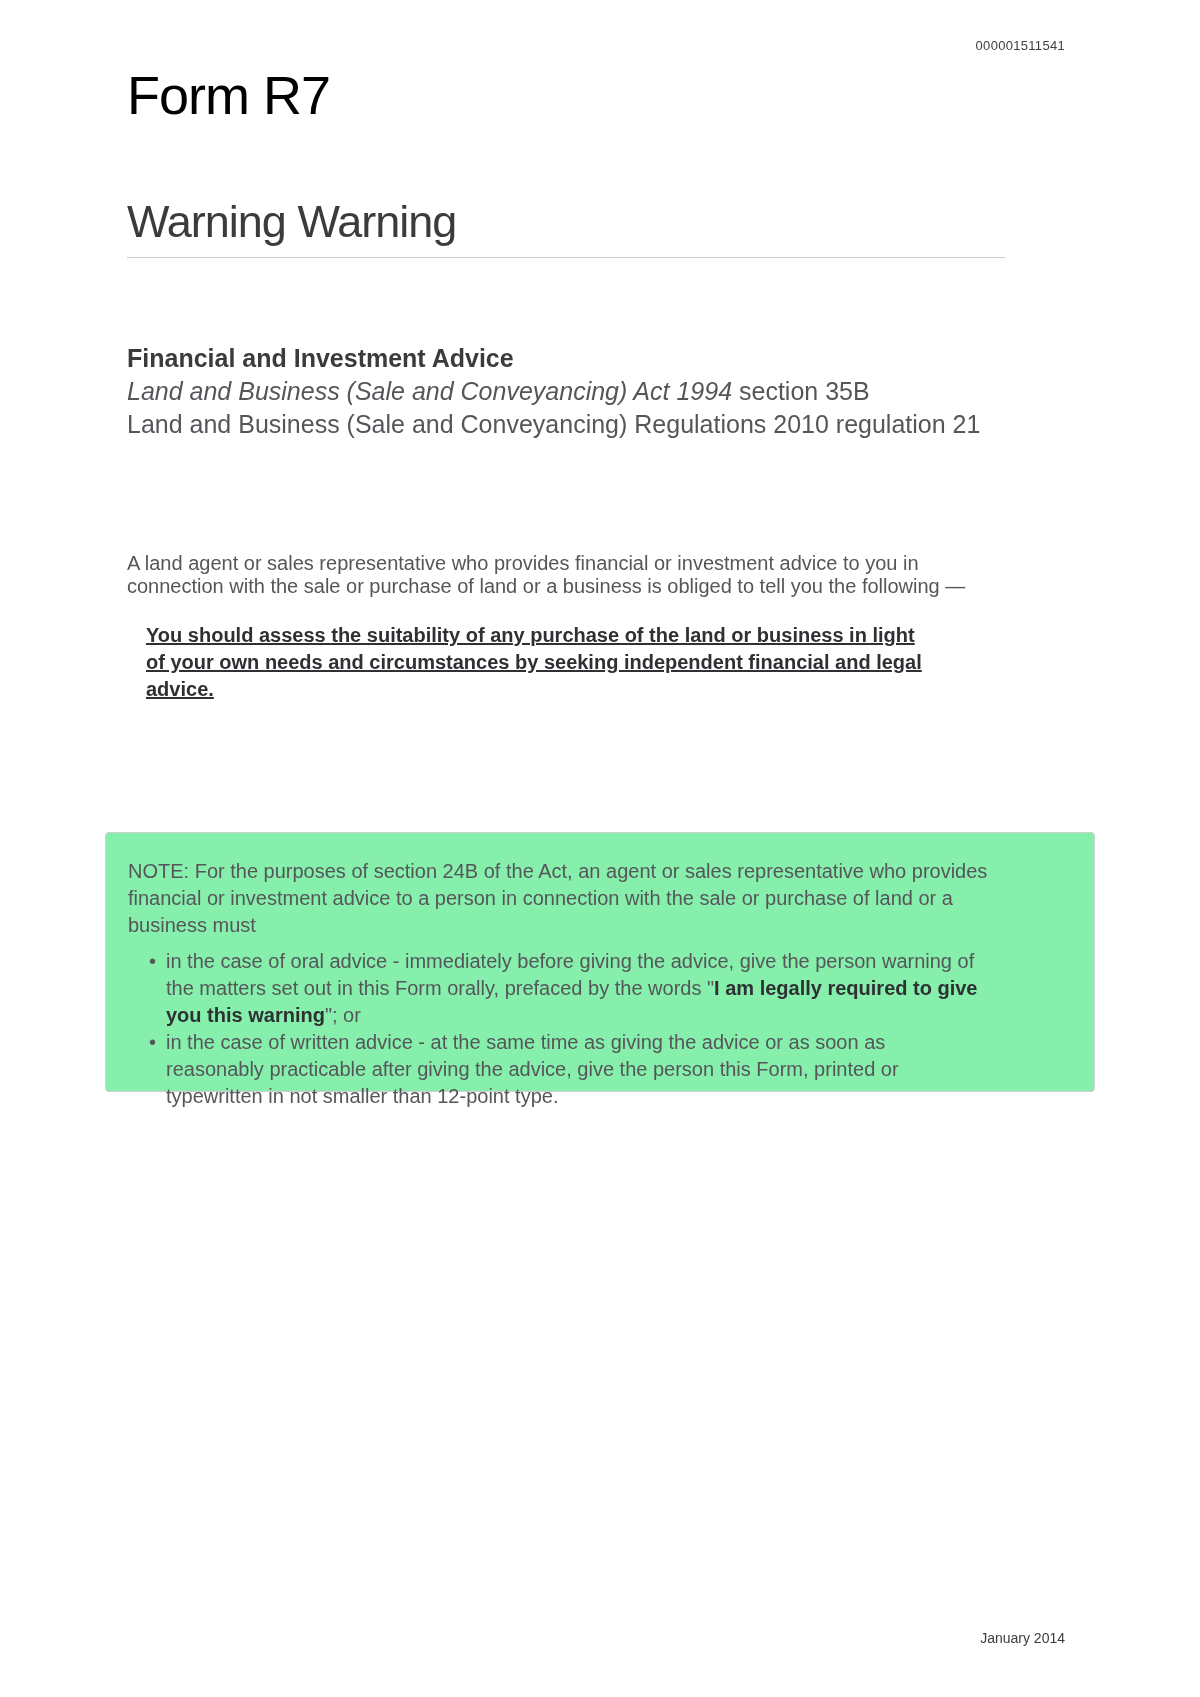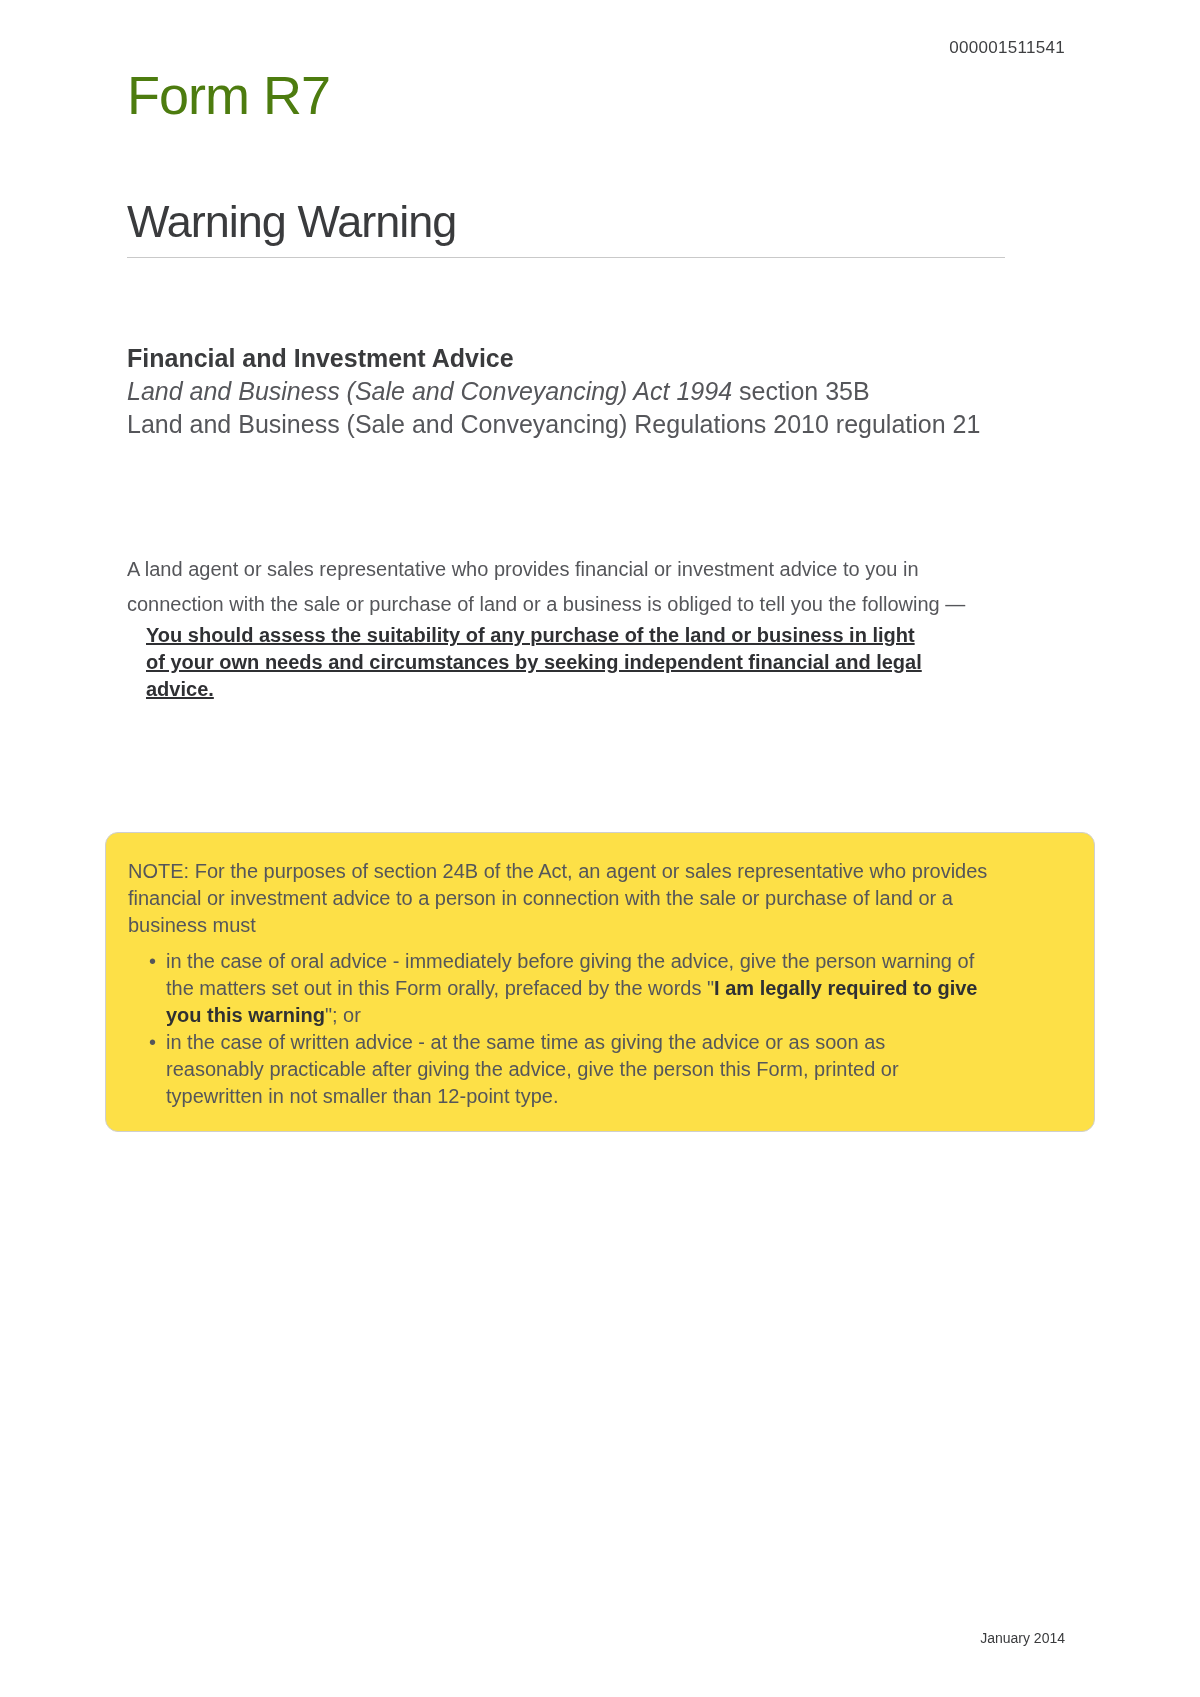"000001511541" .doc-number { font-size: 17px -> 13px }
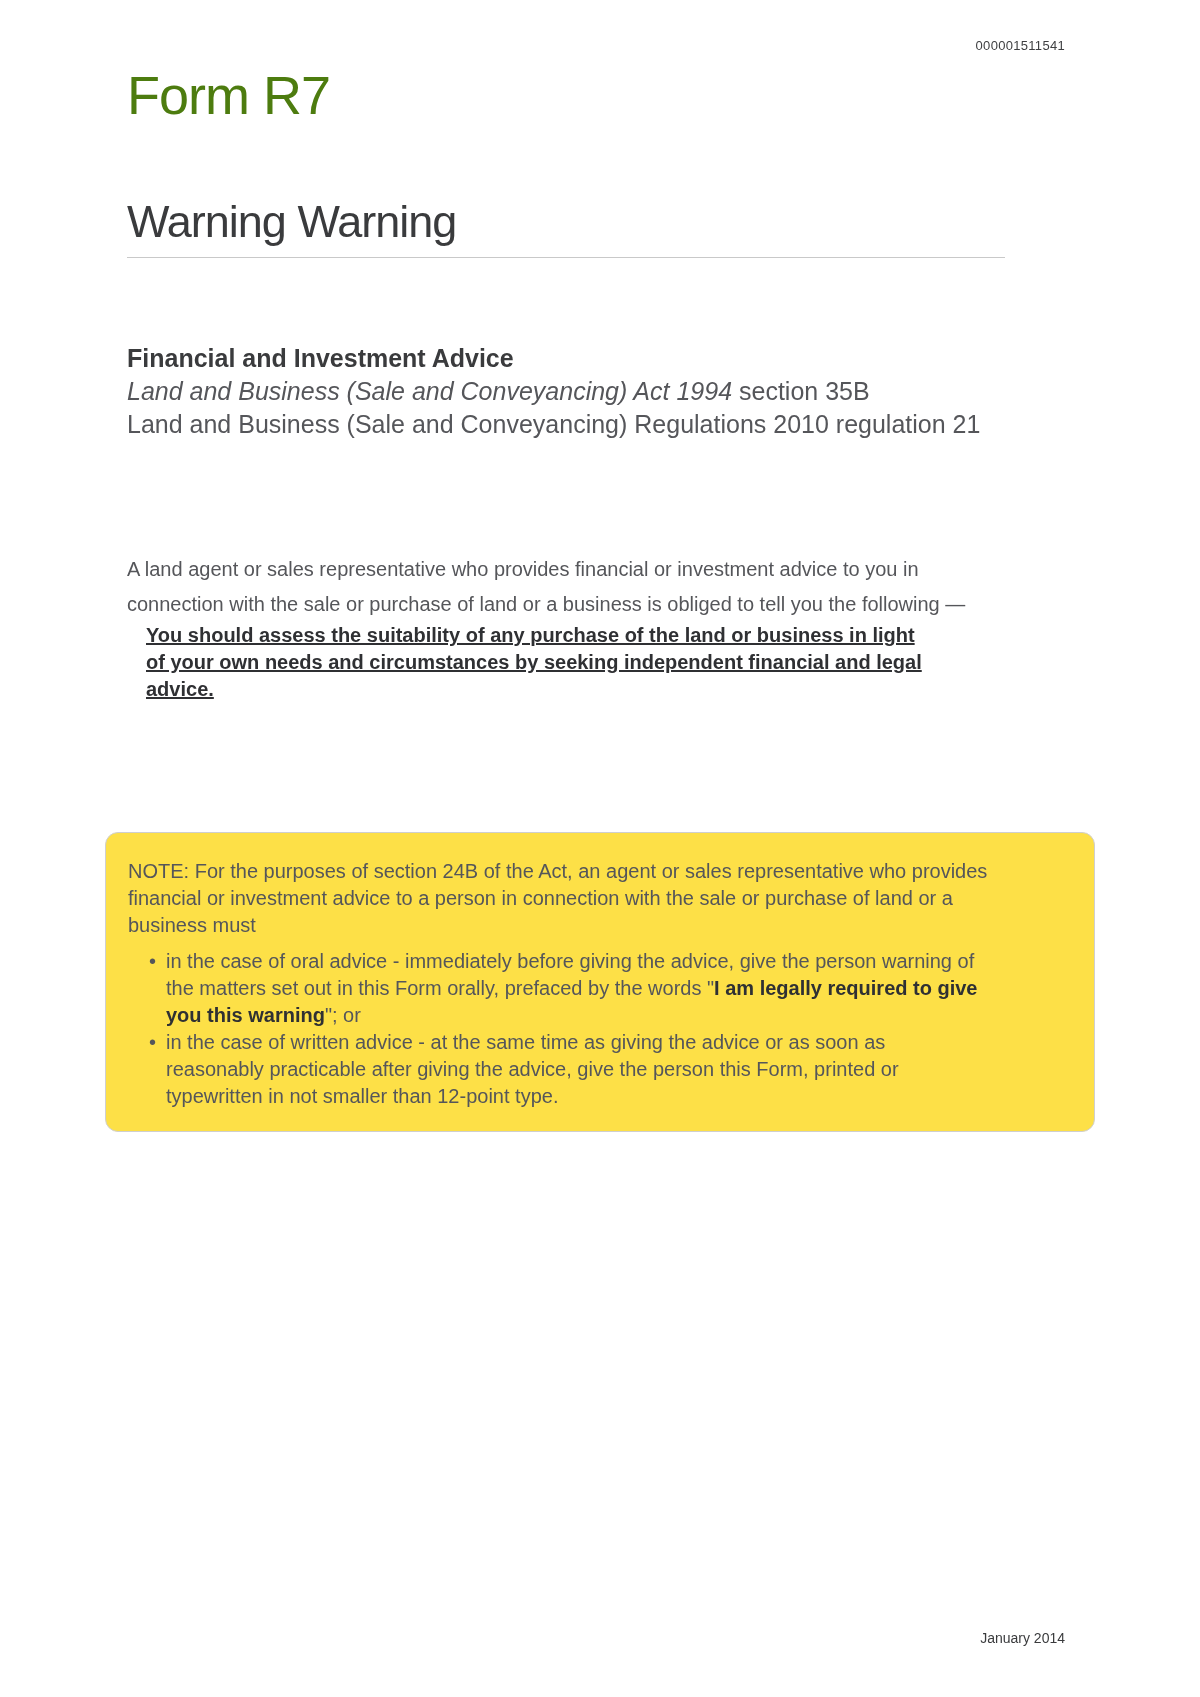"Form R7" .form-title { color: #4d7c0f -> #000000 }
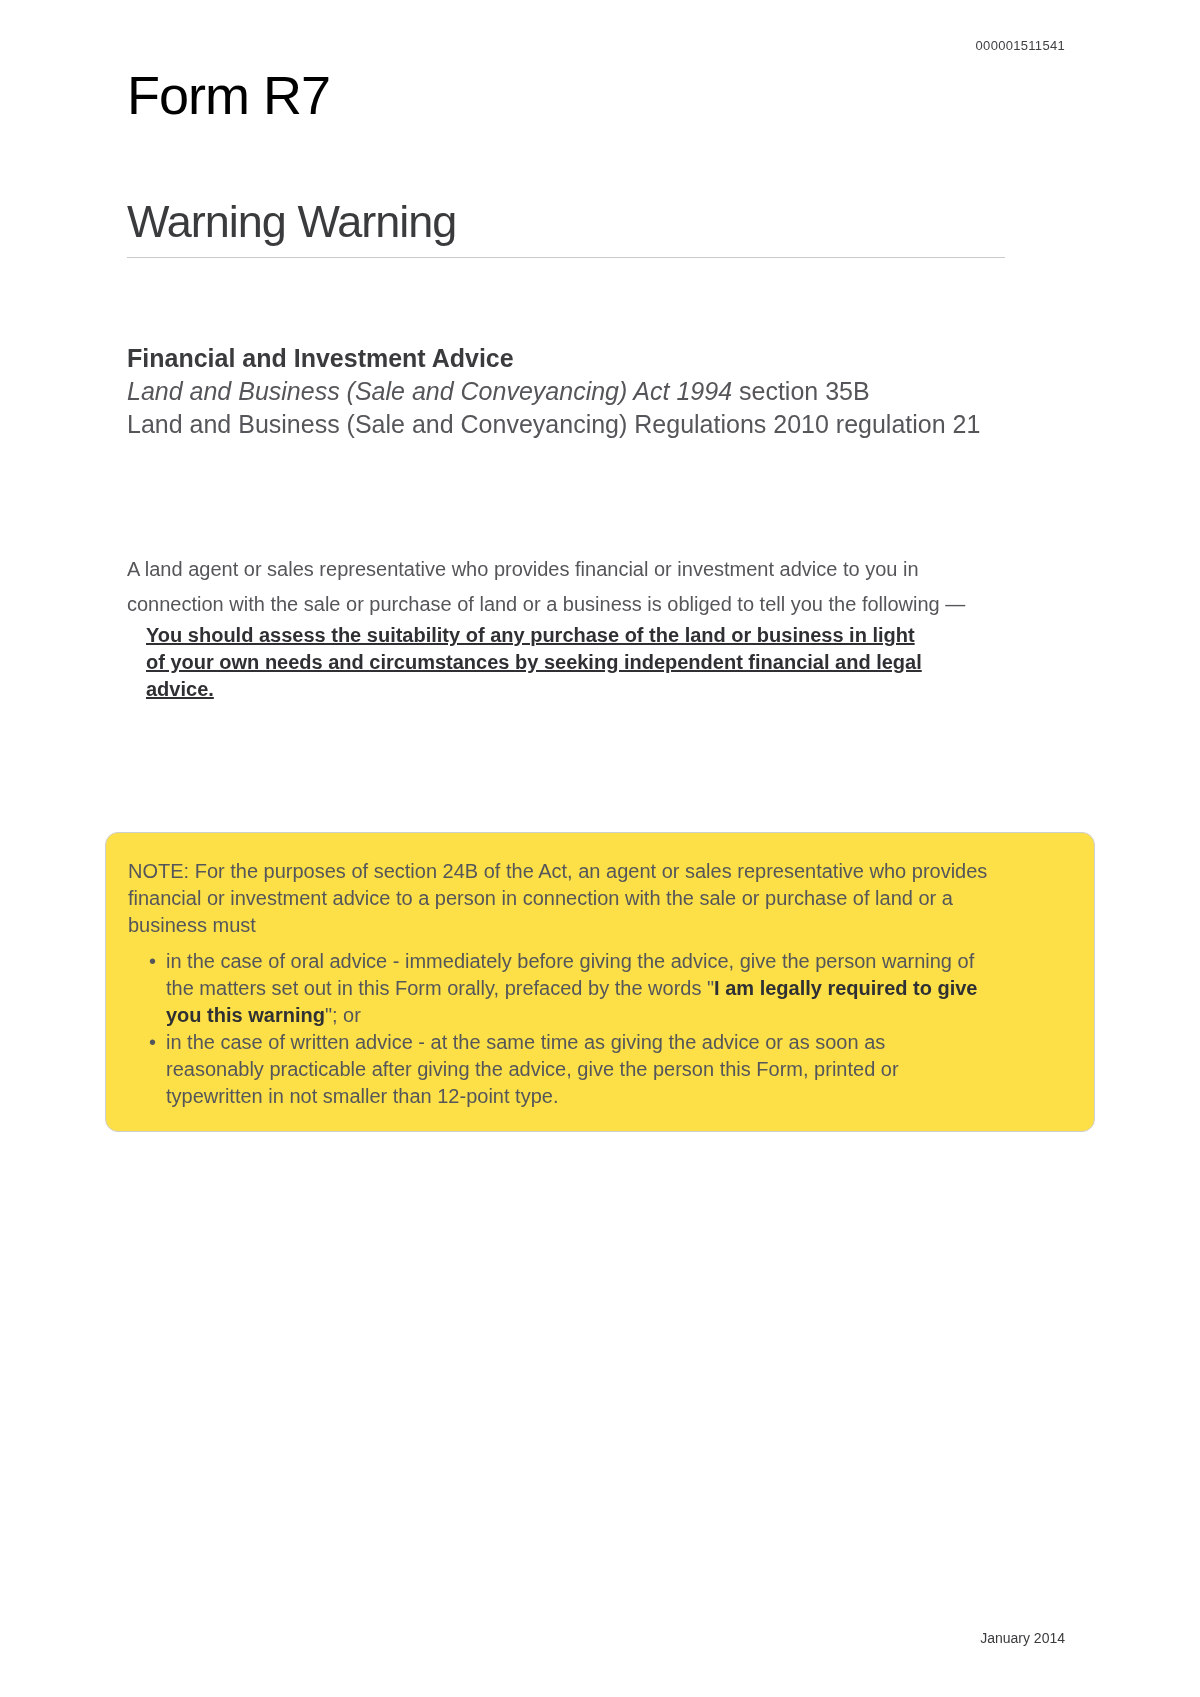"A land agent or sales" .intro-paragraph { line-height: 35px -> 23px }
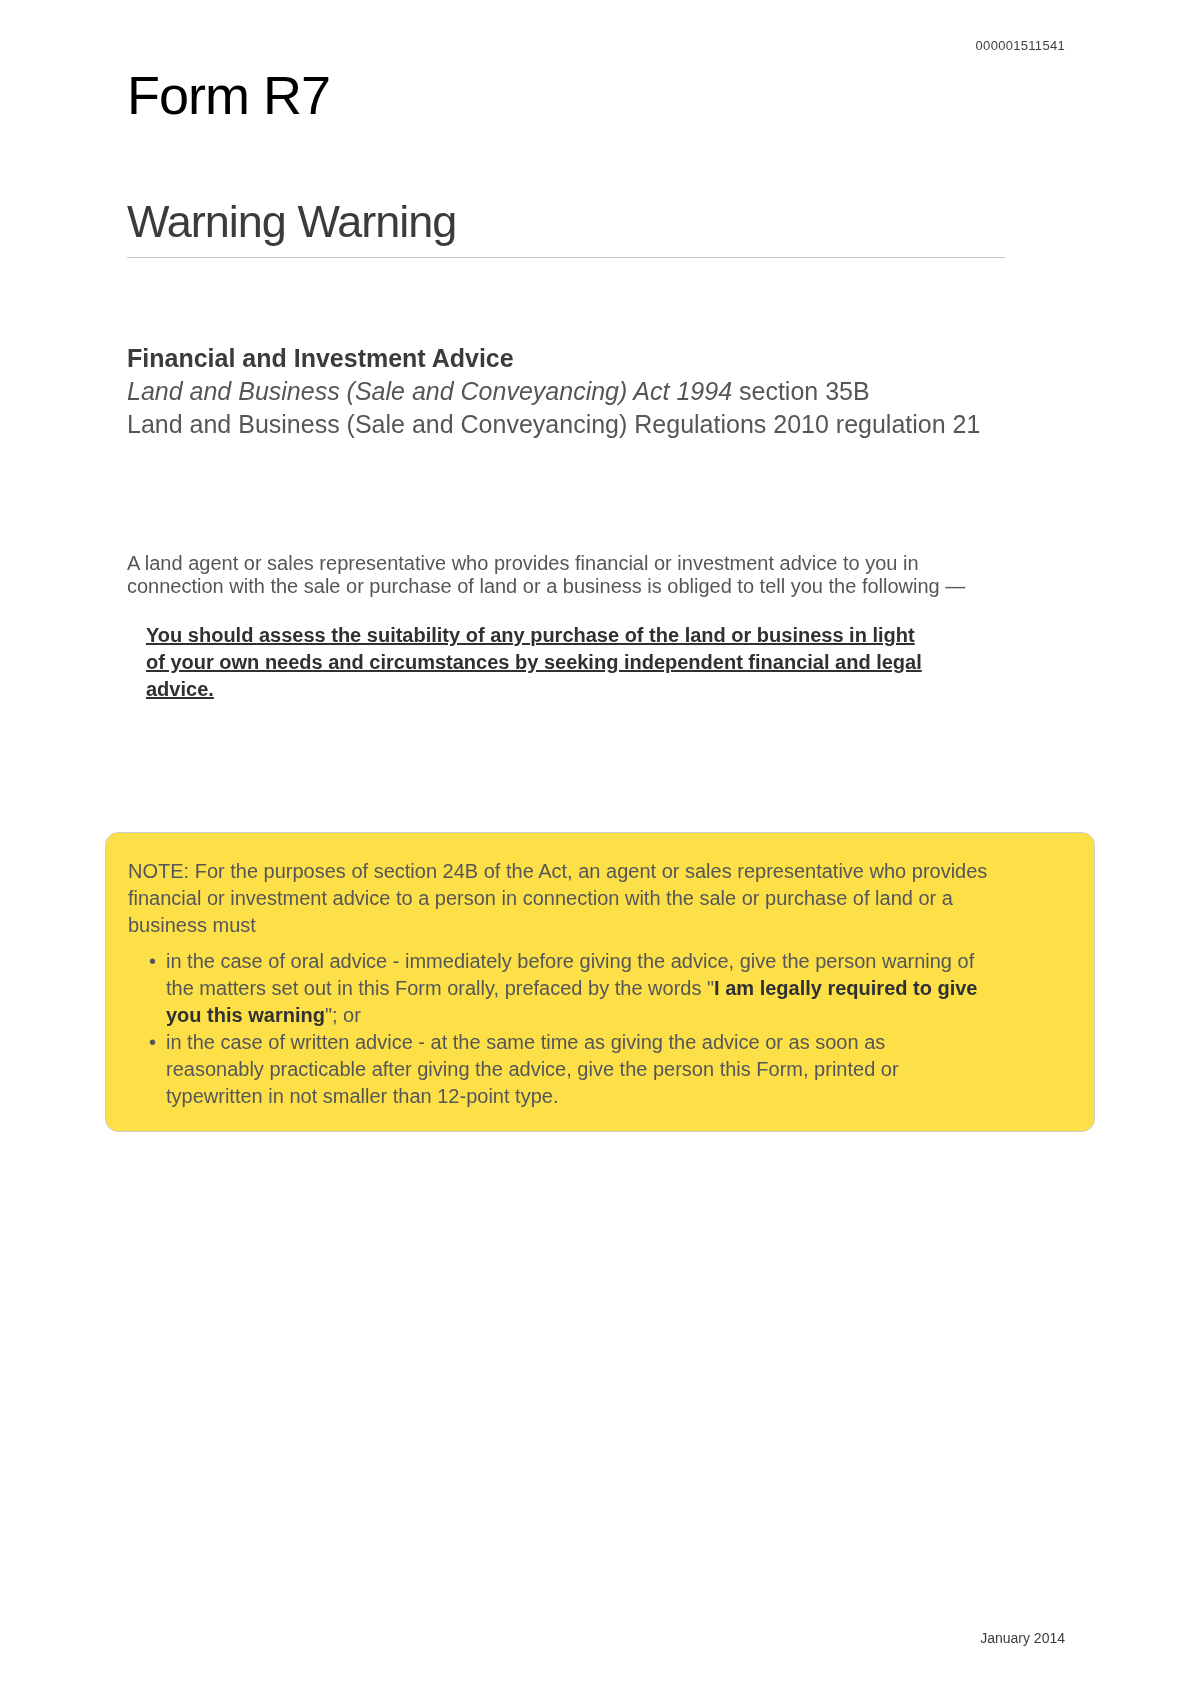"NOTE: For the purposes of" .note-box { background: #fde047 -> #86efac; border-radius: 13px -> 4px; height: 300px -> 260px }
